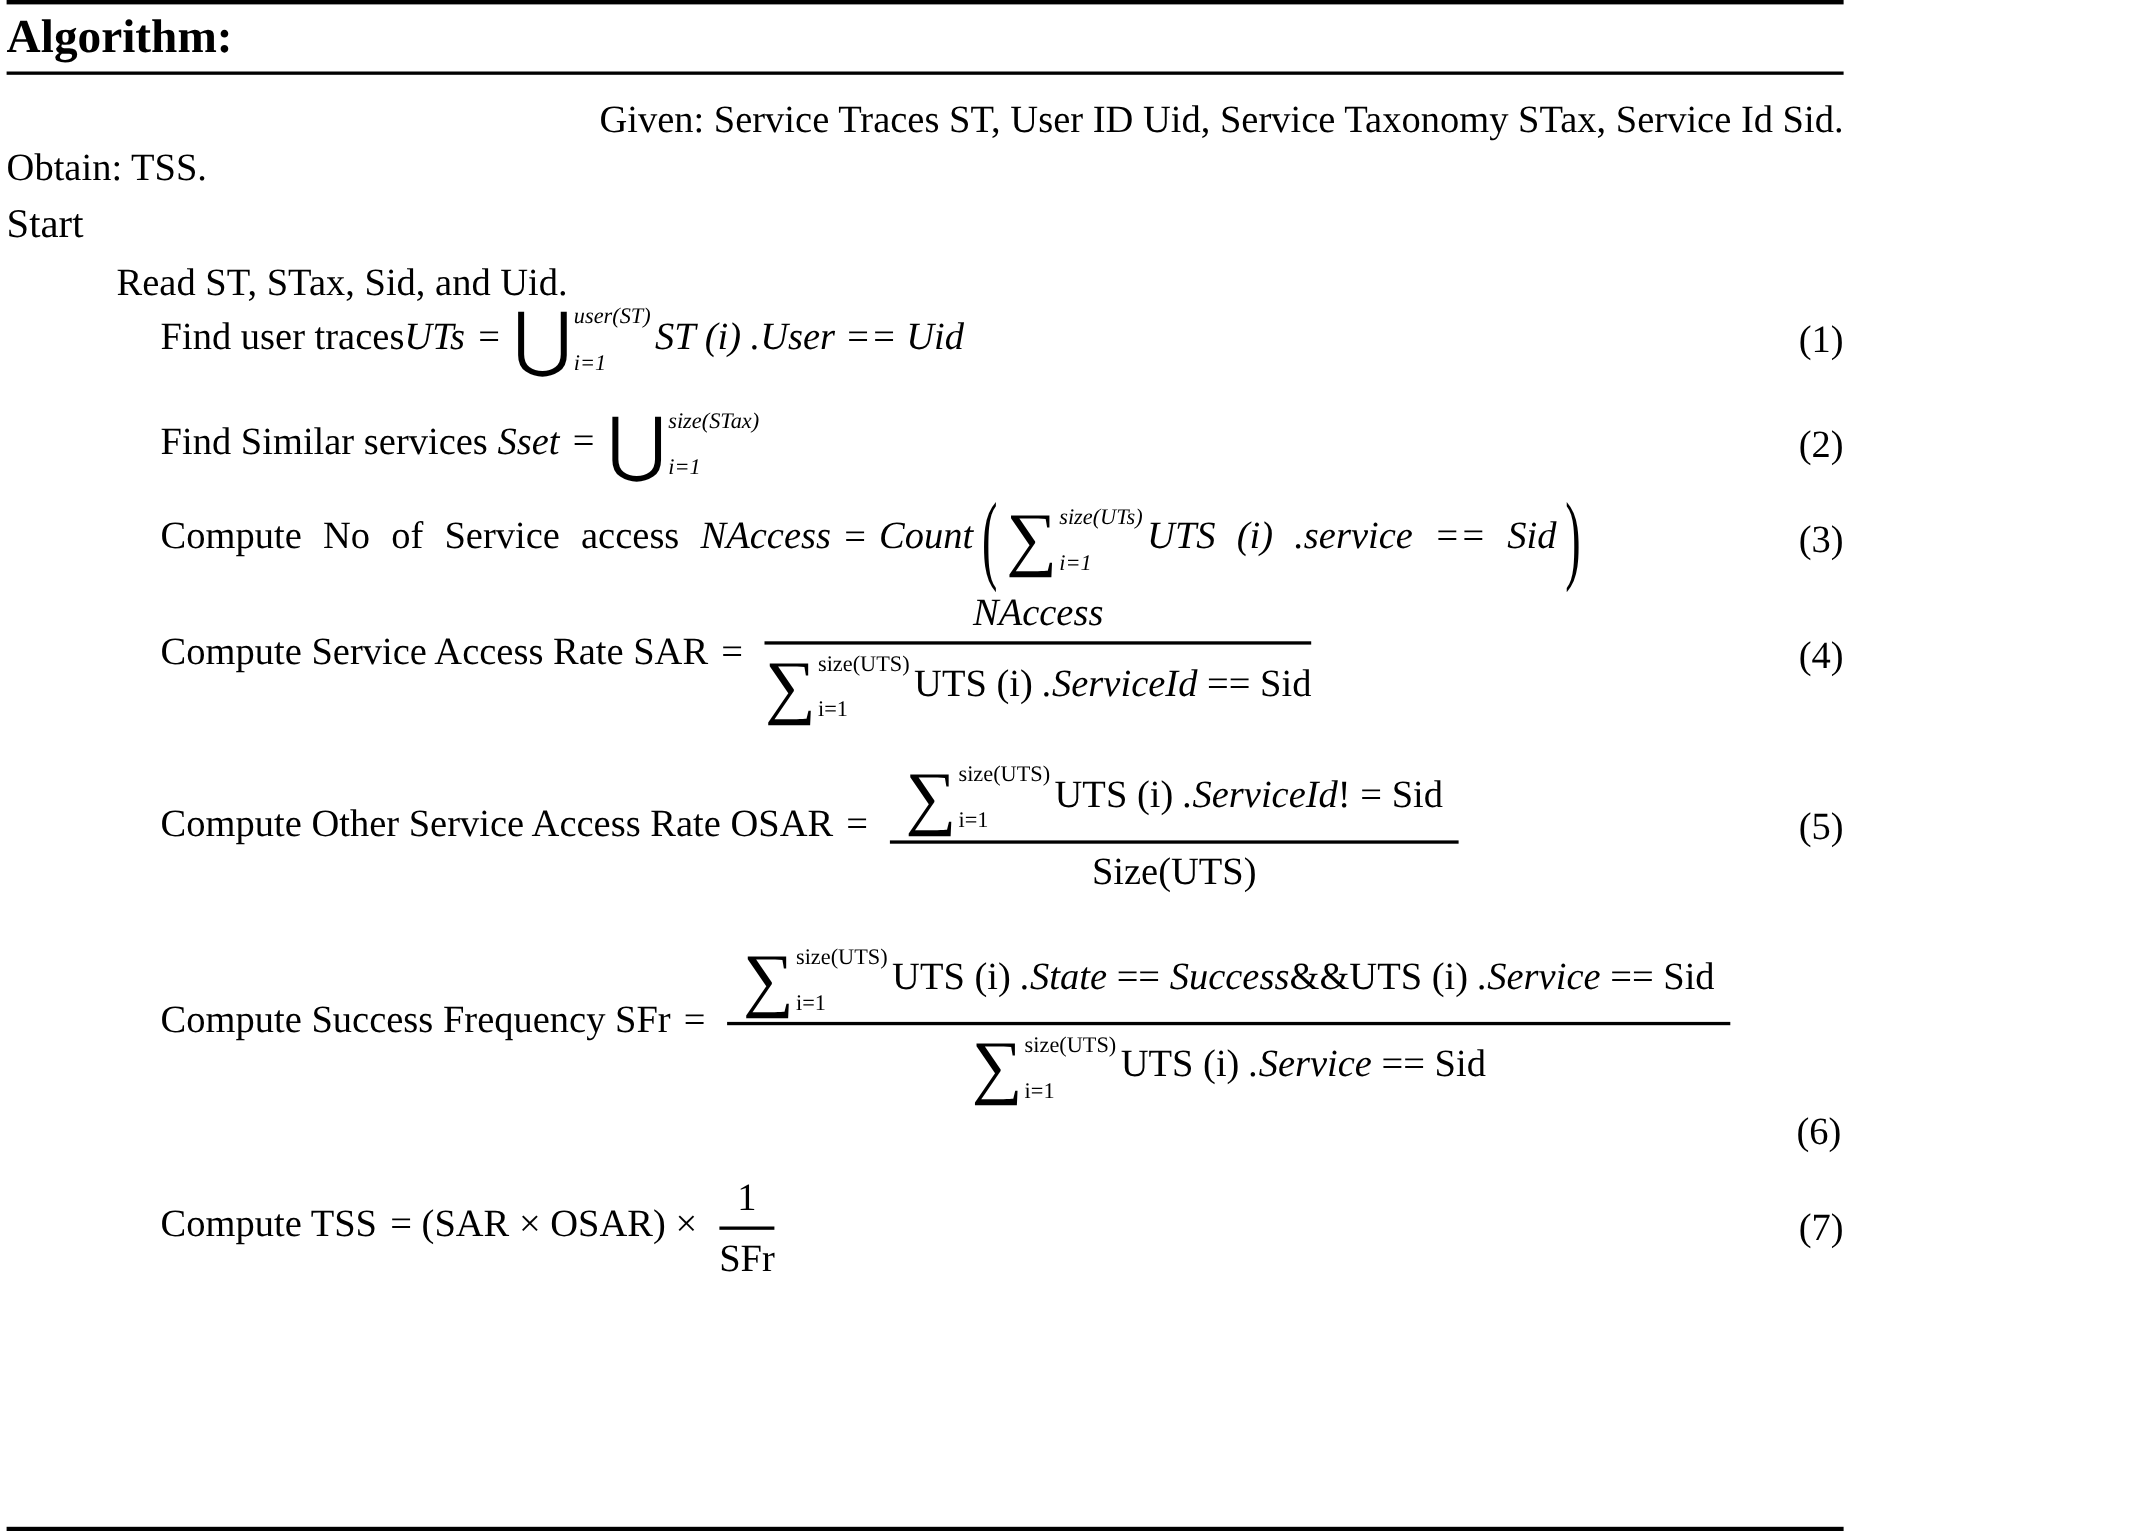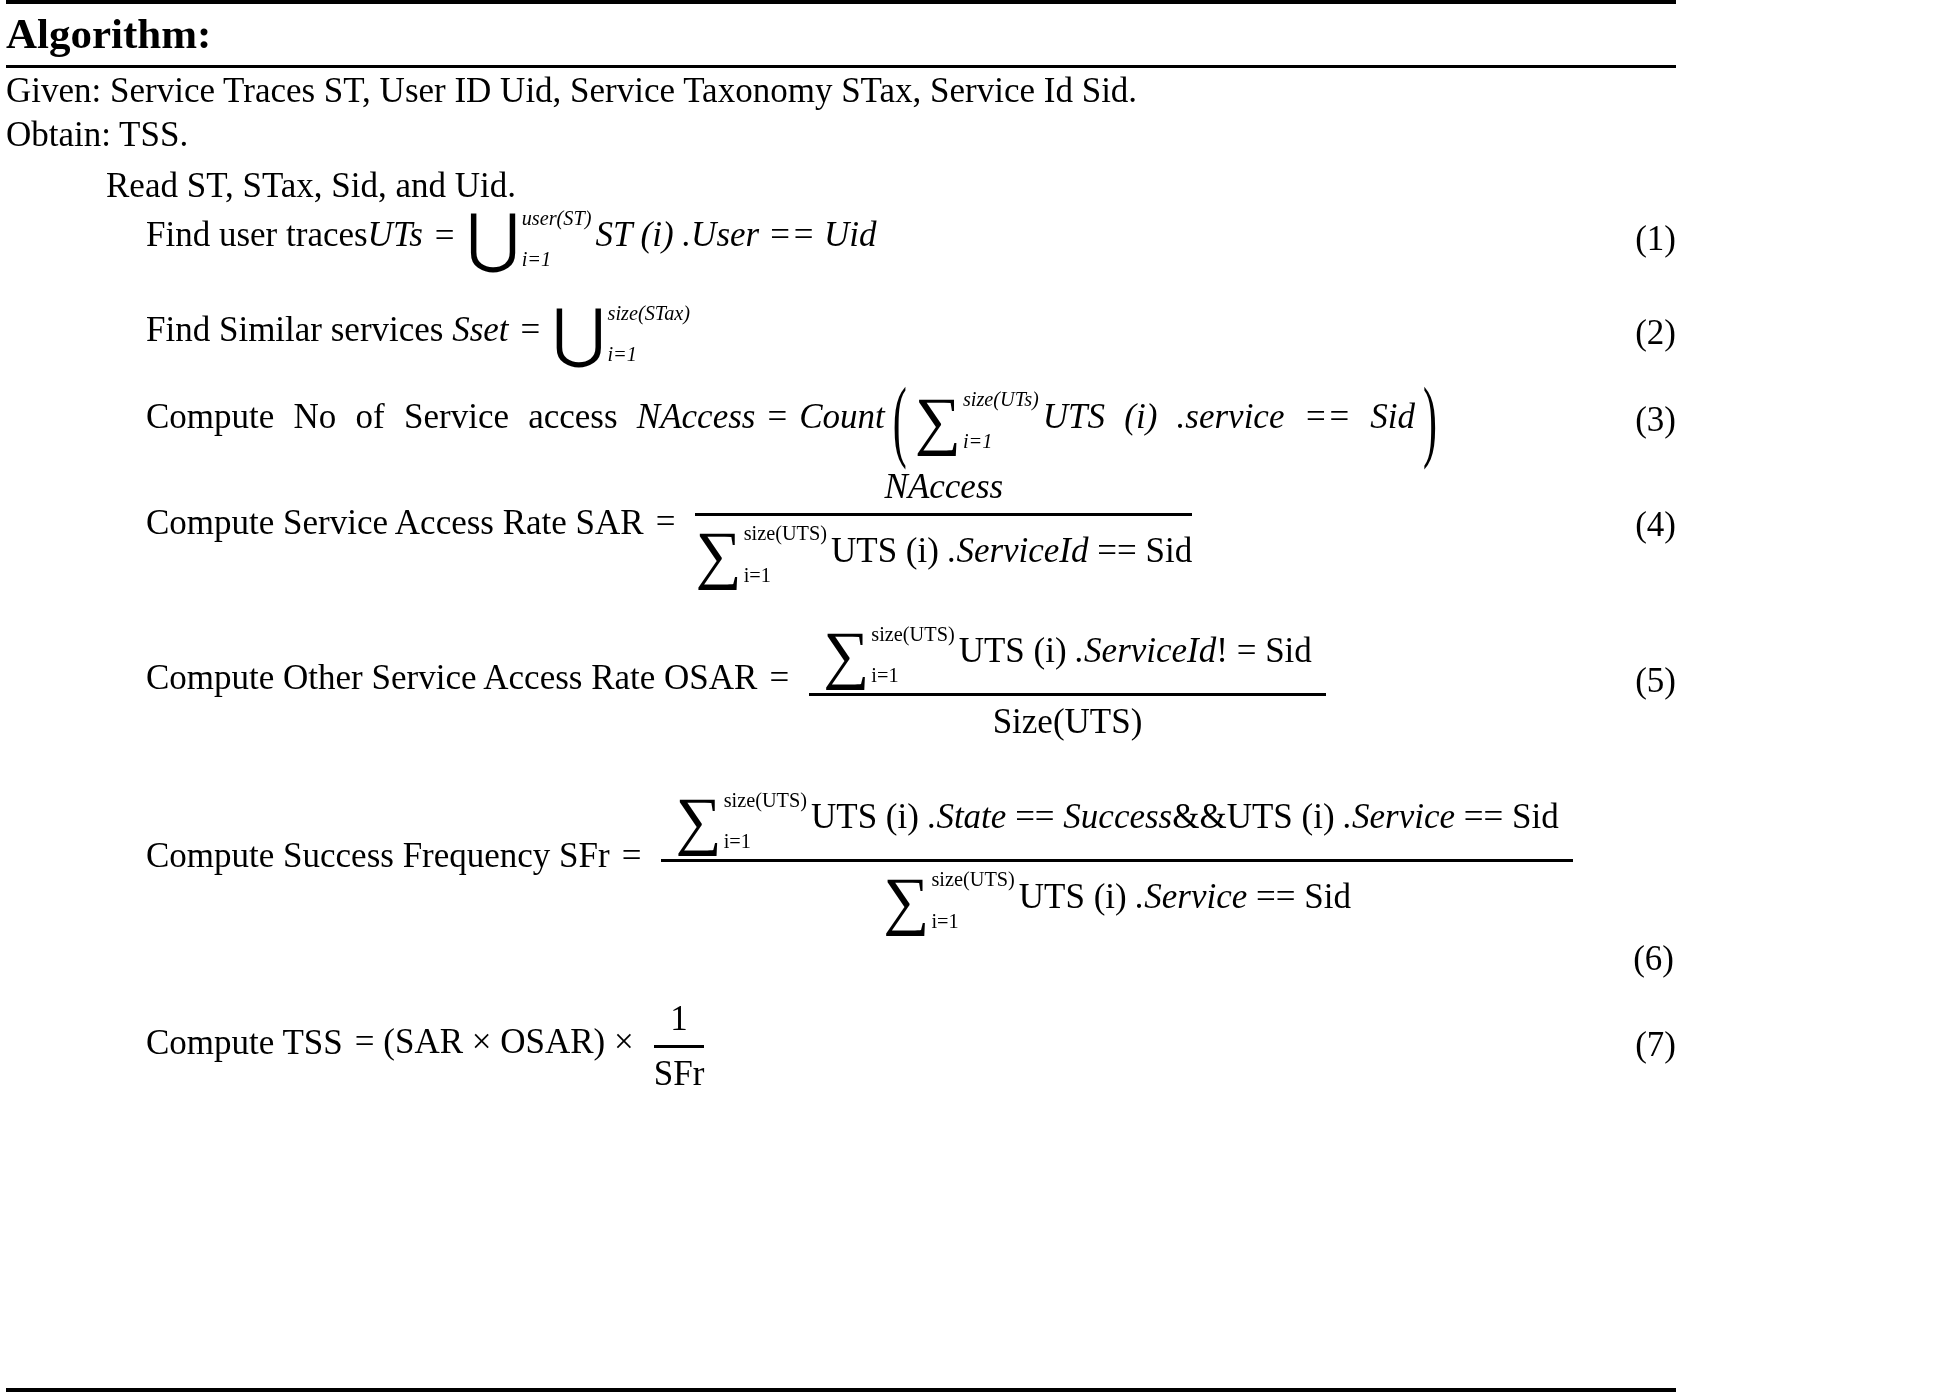"Given: Service Traces ST, User" .given { margin-top: 2px -> 20px; text-align: none -> right }
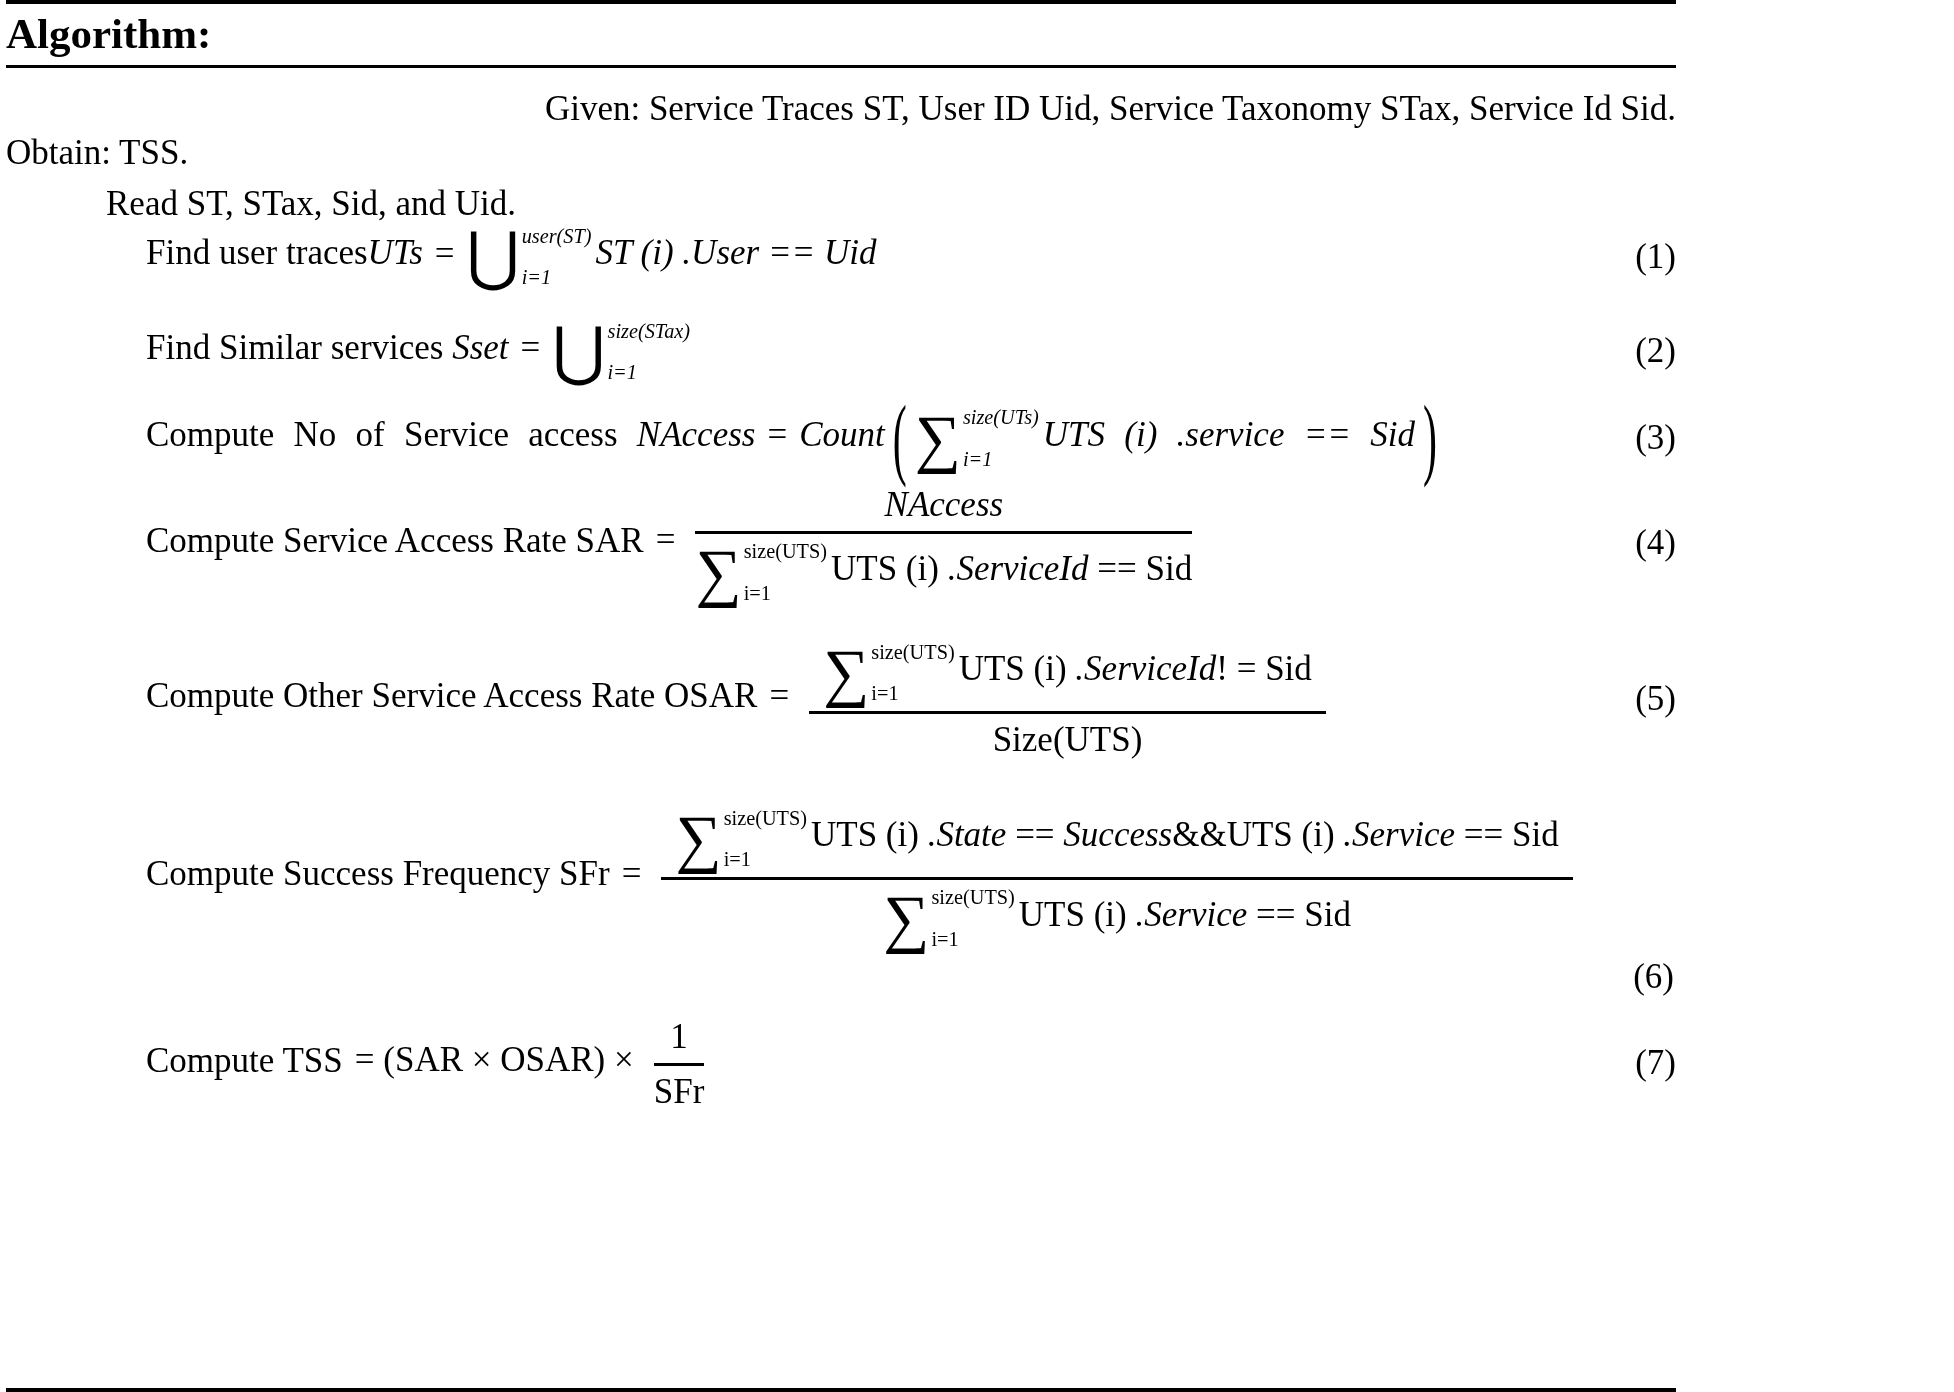"Start" div.plain { html: none -> <div>Start</div> }
